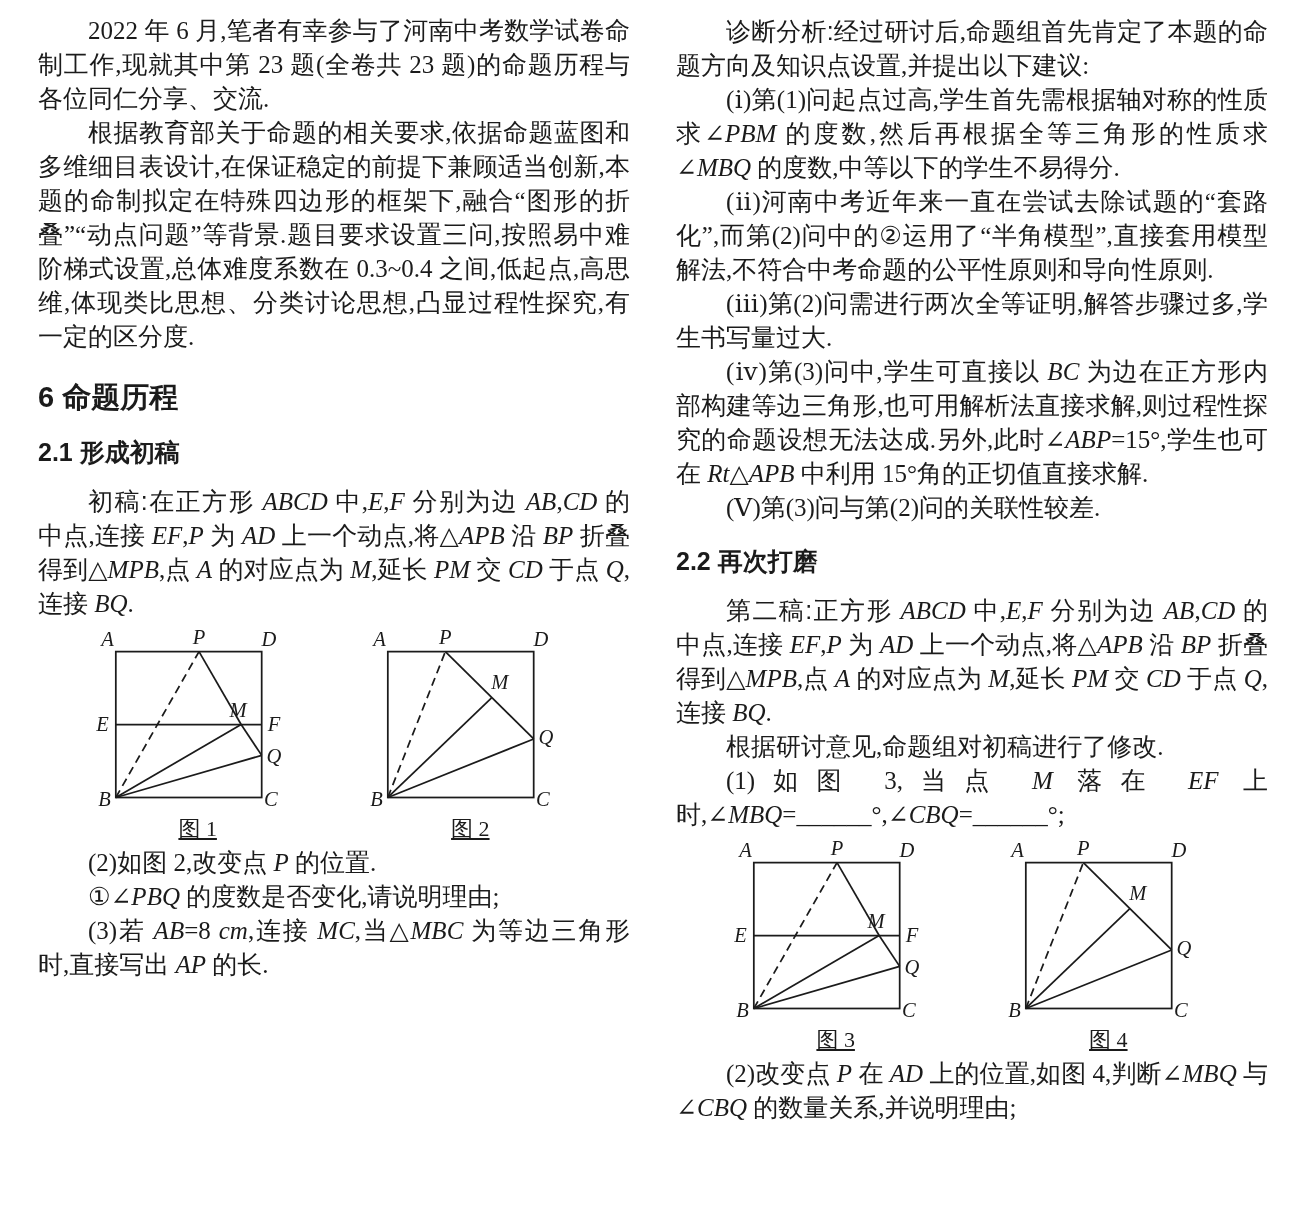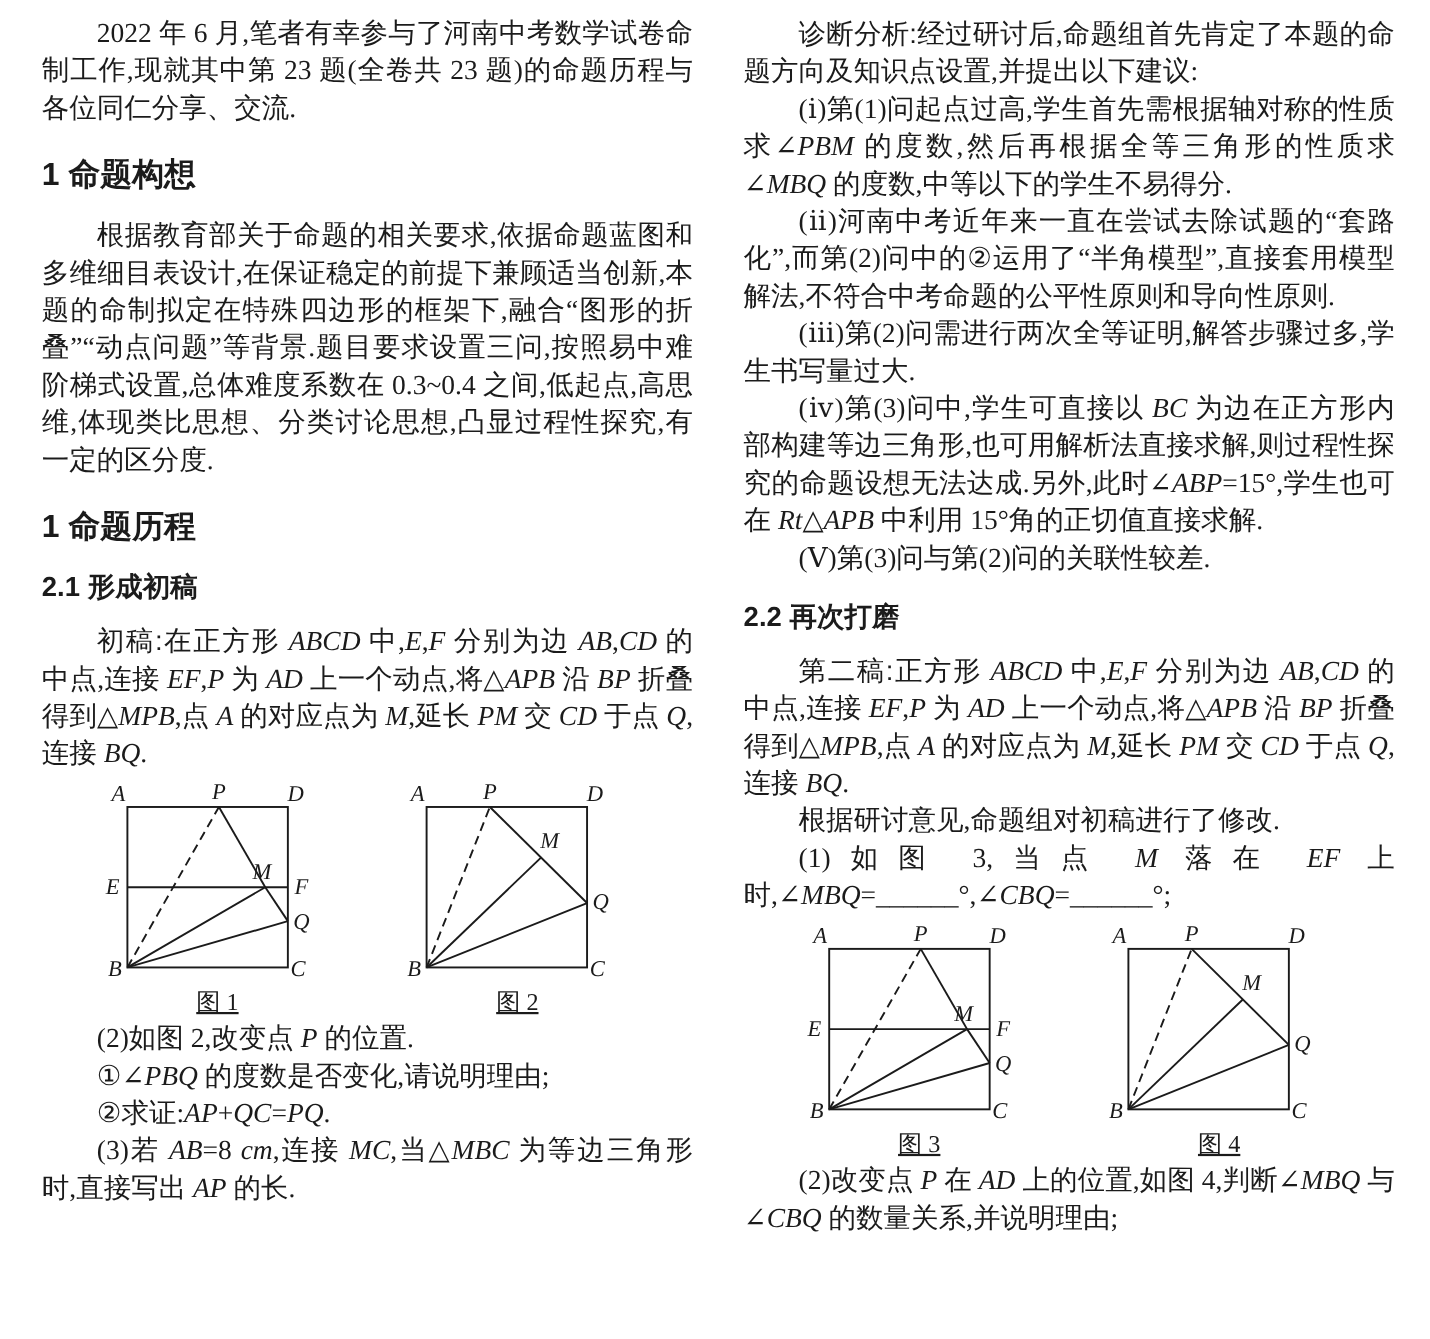"1 命题构想" div.sec-h1 { html: <div>1 命题构想</div> -> none }
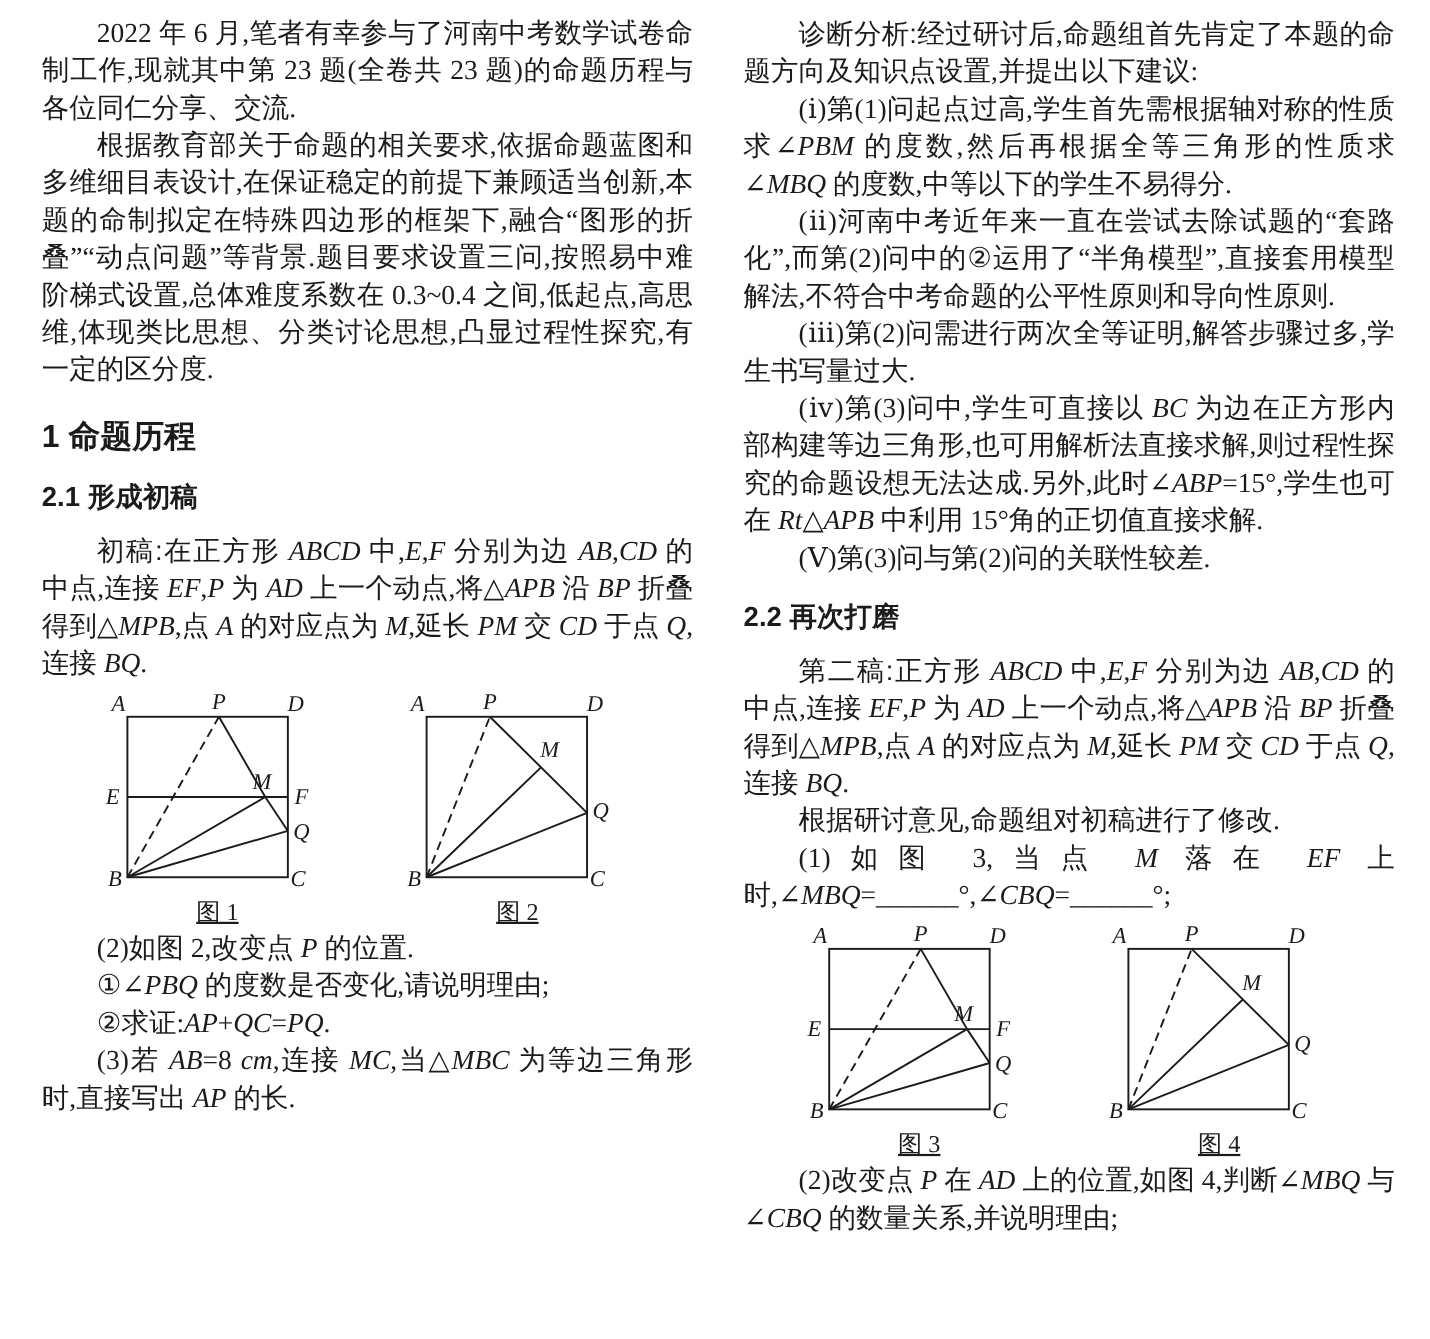"1 命题历程" div.sec-h1 { text: 1 -> 6 }
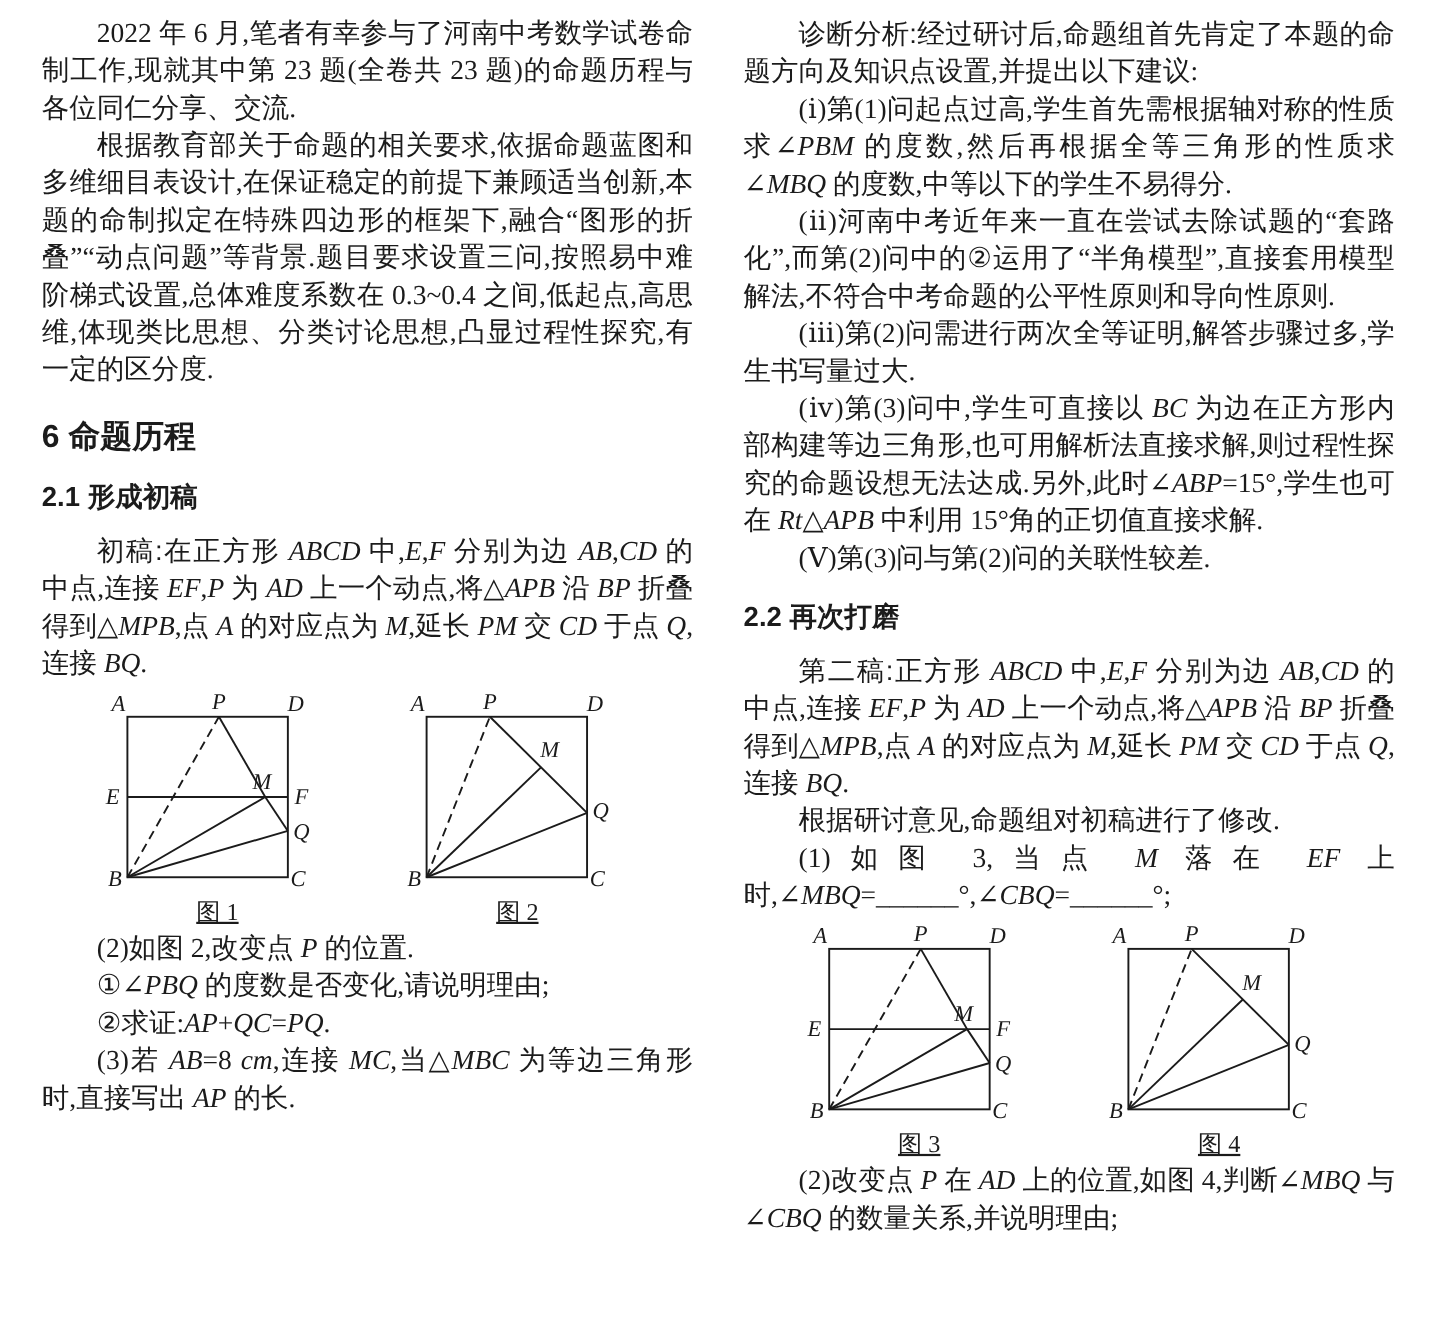"②求证:AP+QC=PQ." p.body { html: <p><span>②求证:<i>AP</i>+<i>QC</i>=<i>PQ</i>.</span></p> -> none }
